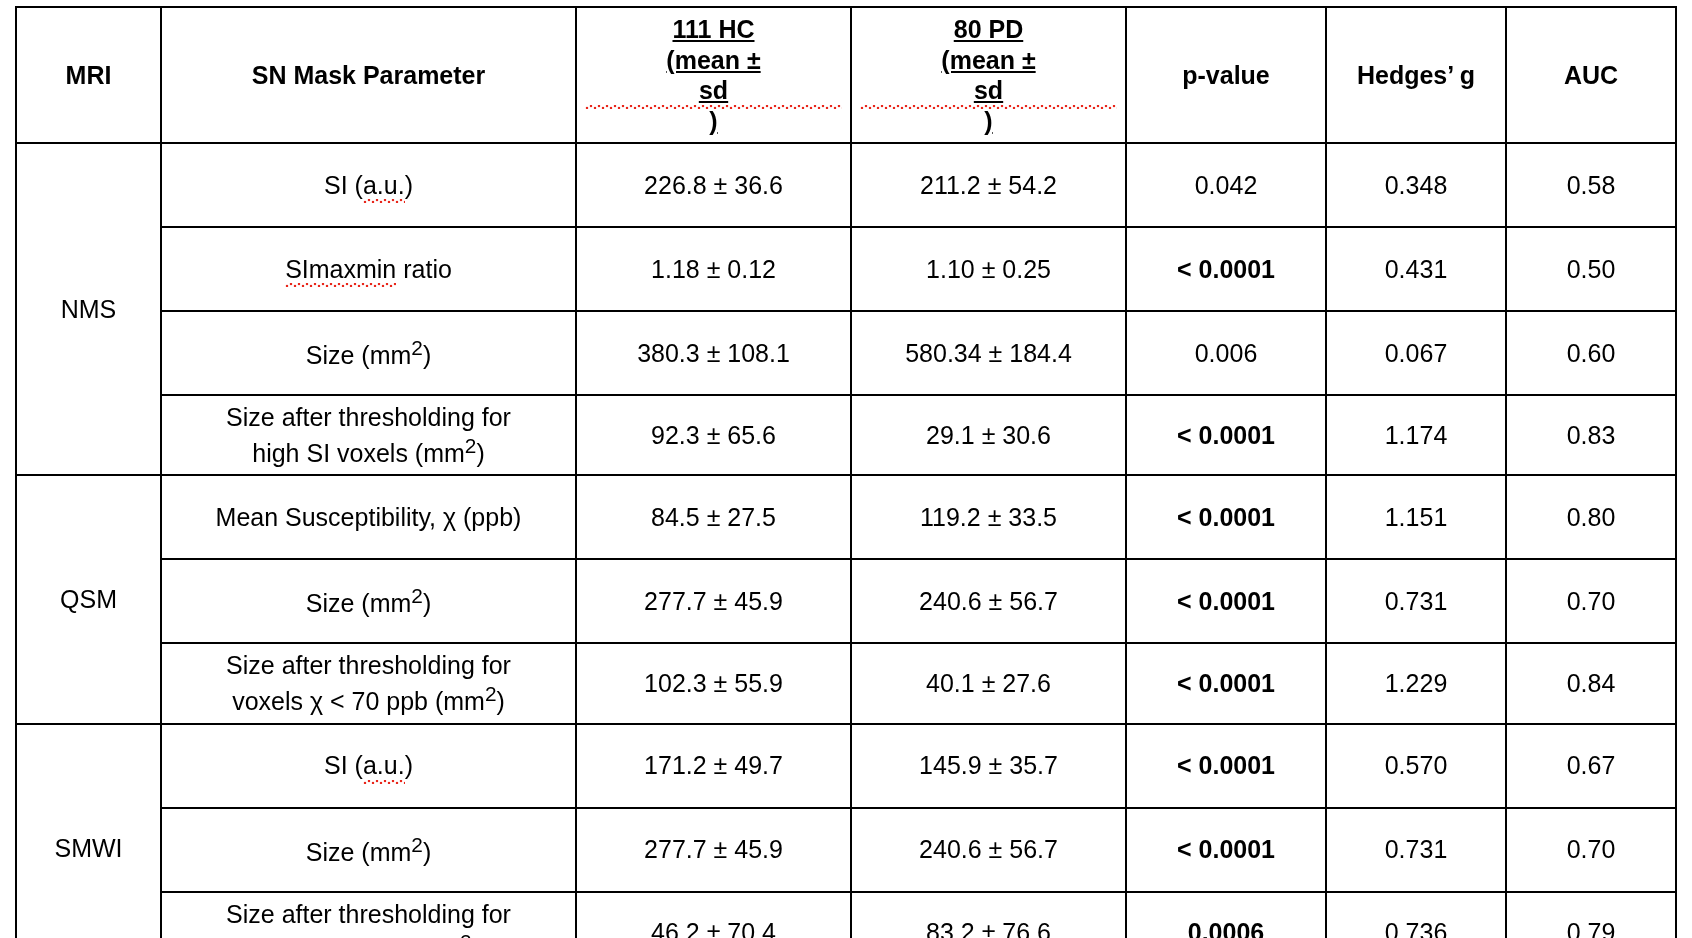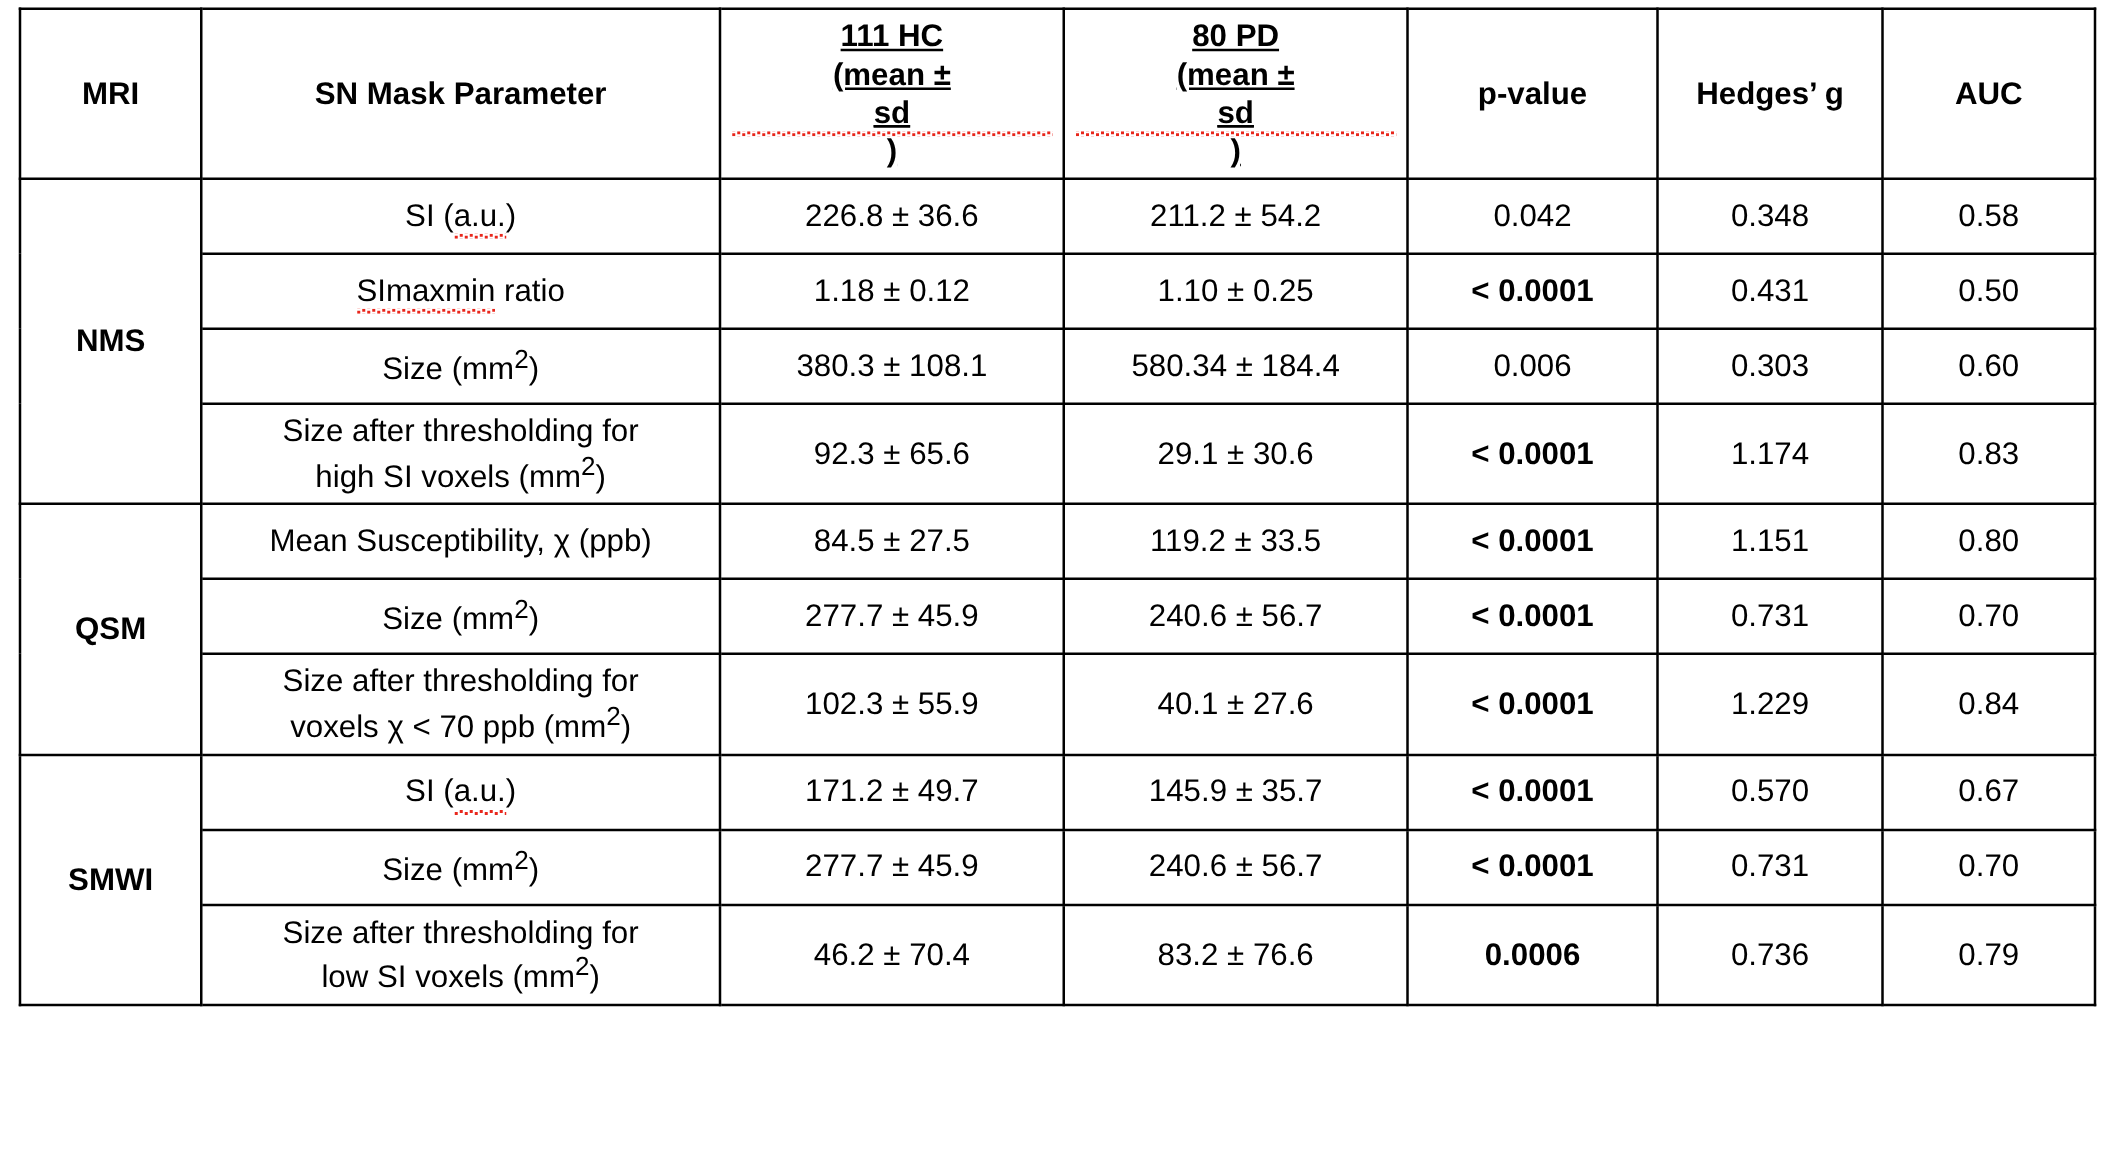"SI (a.u.)" .row-short td { height: 60px -> 84px }
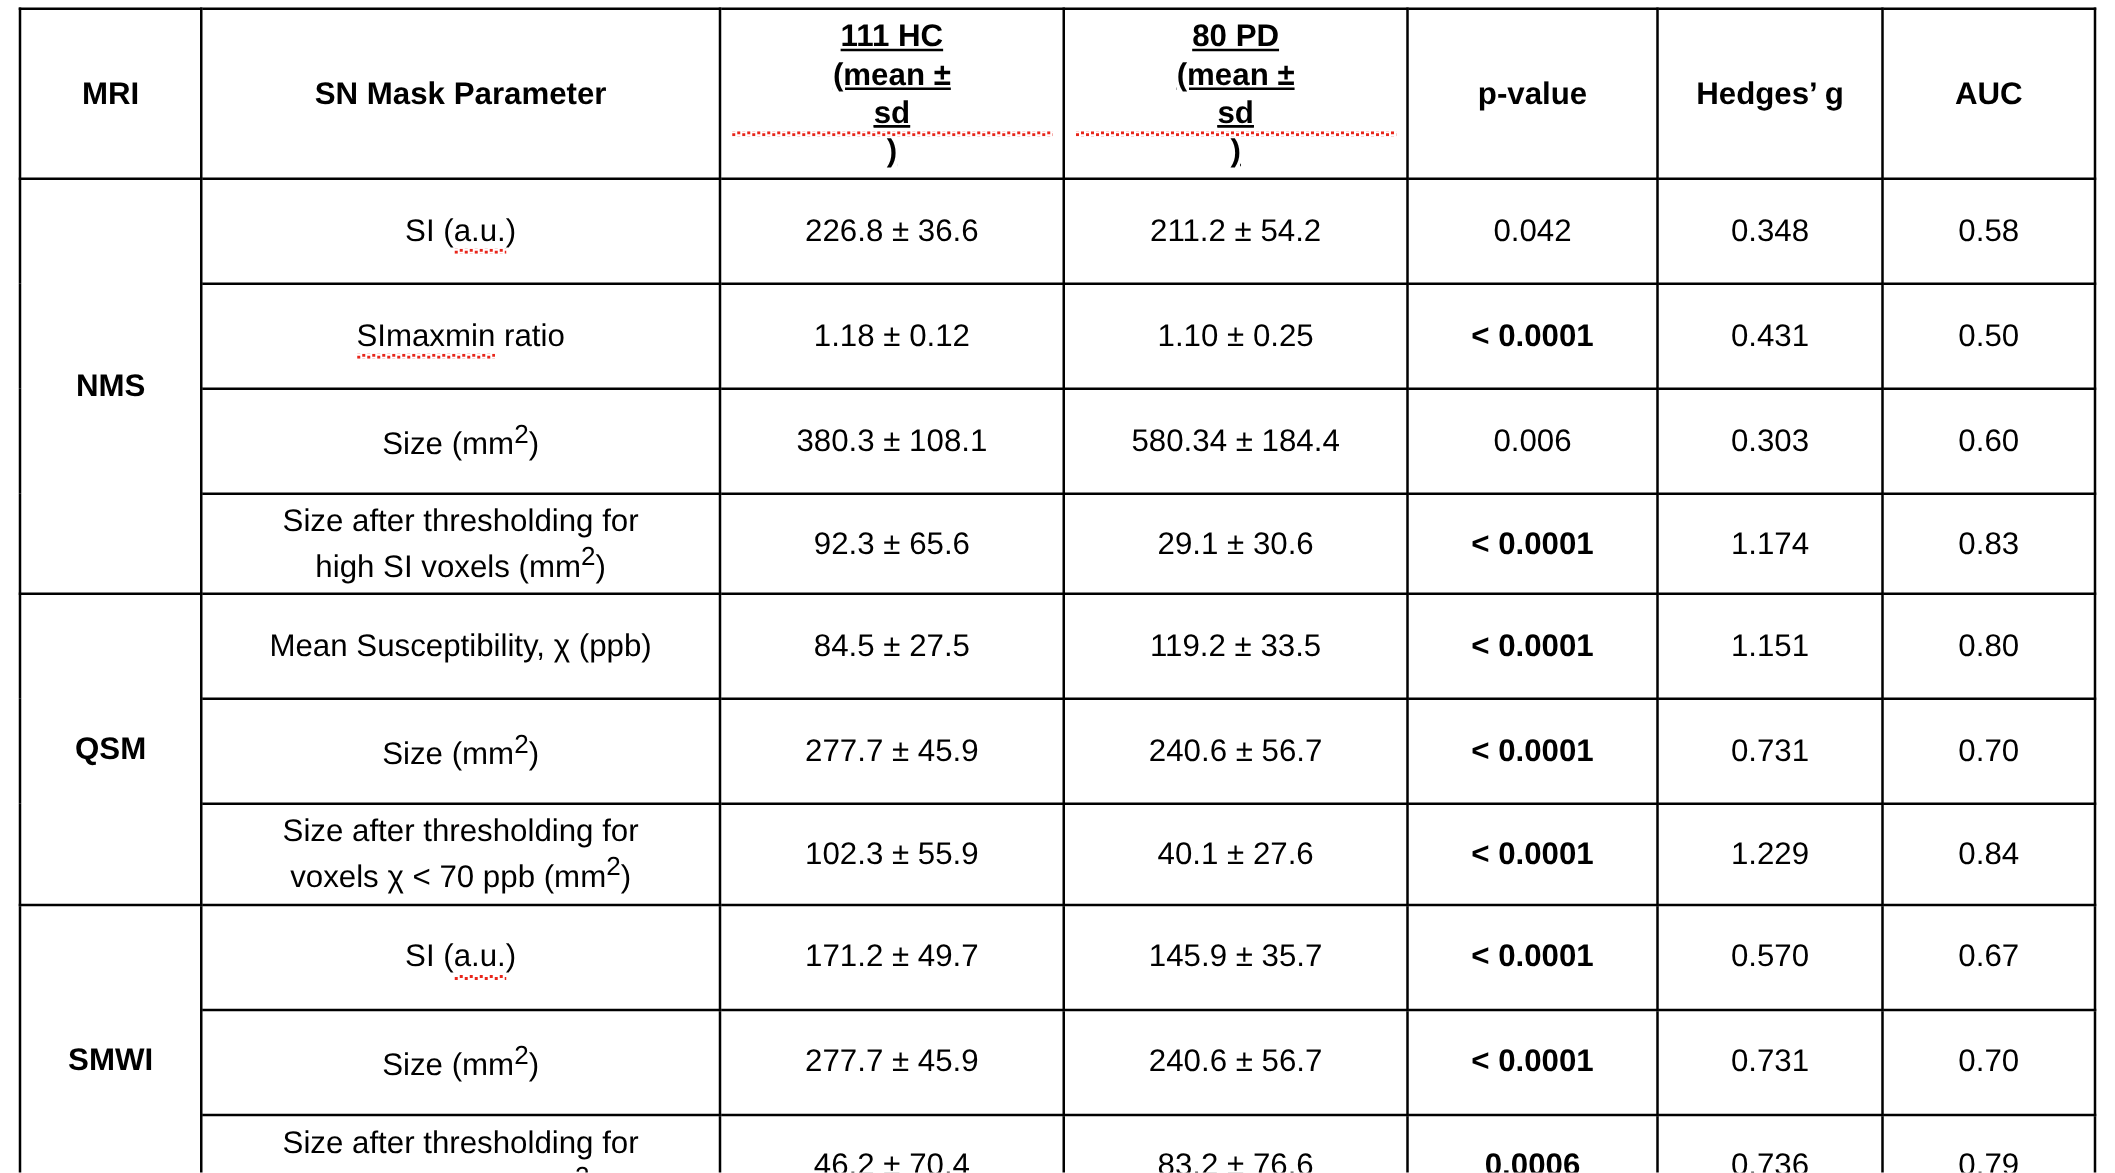"NMS" .mri-cell { font-weight: bold -> normal }
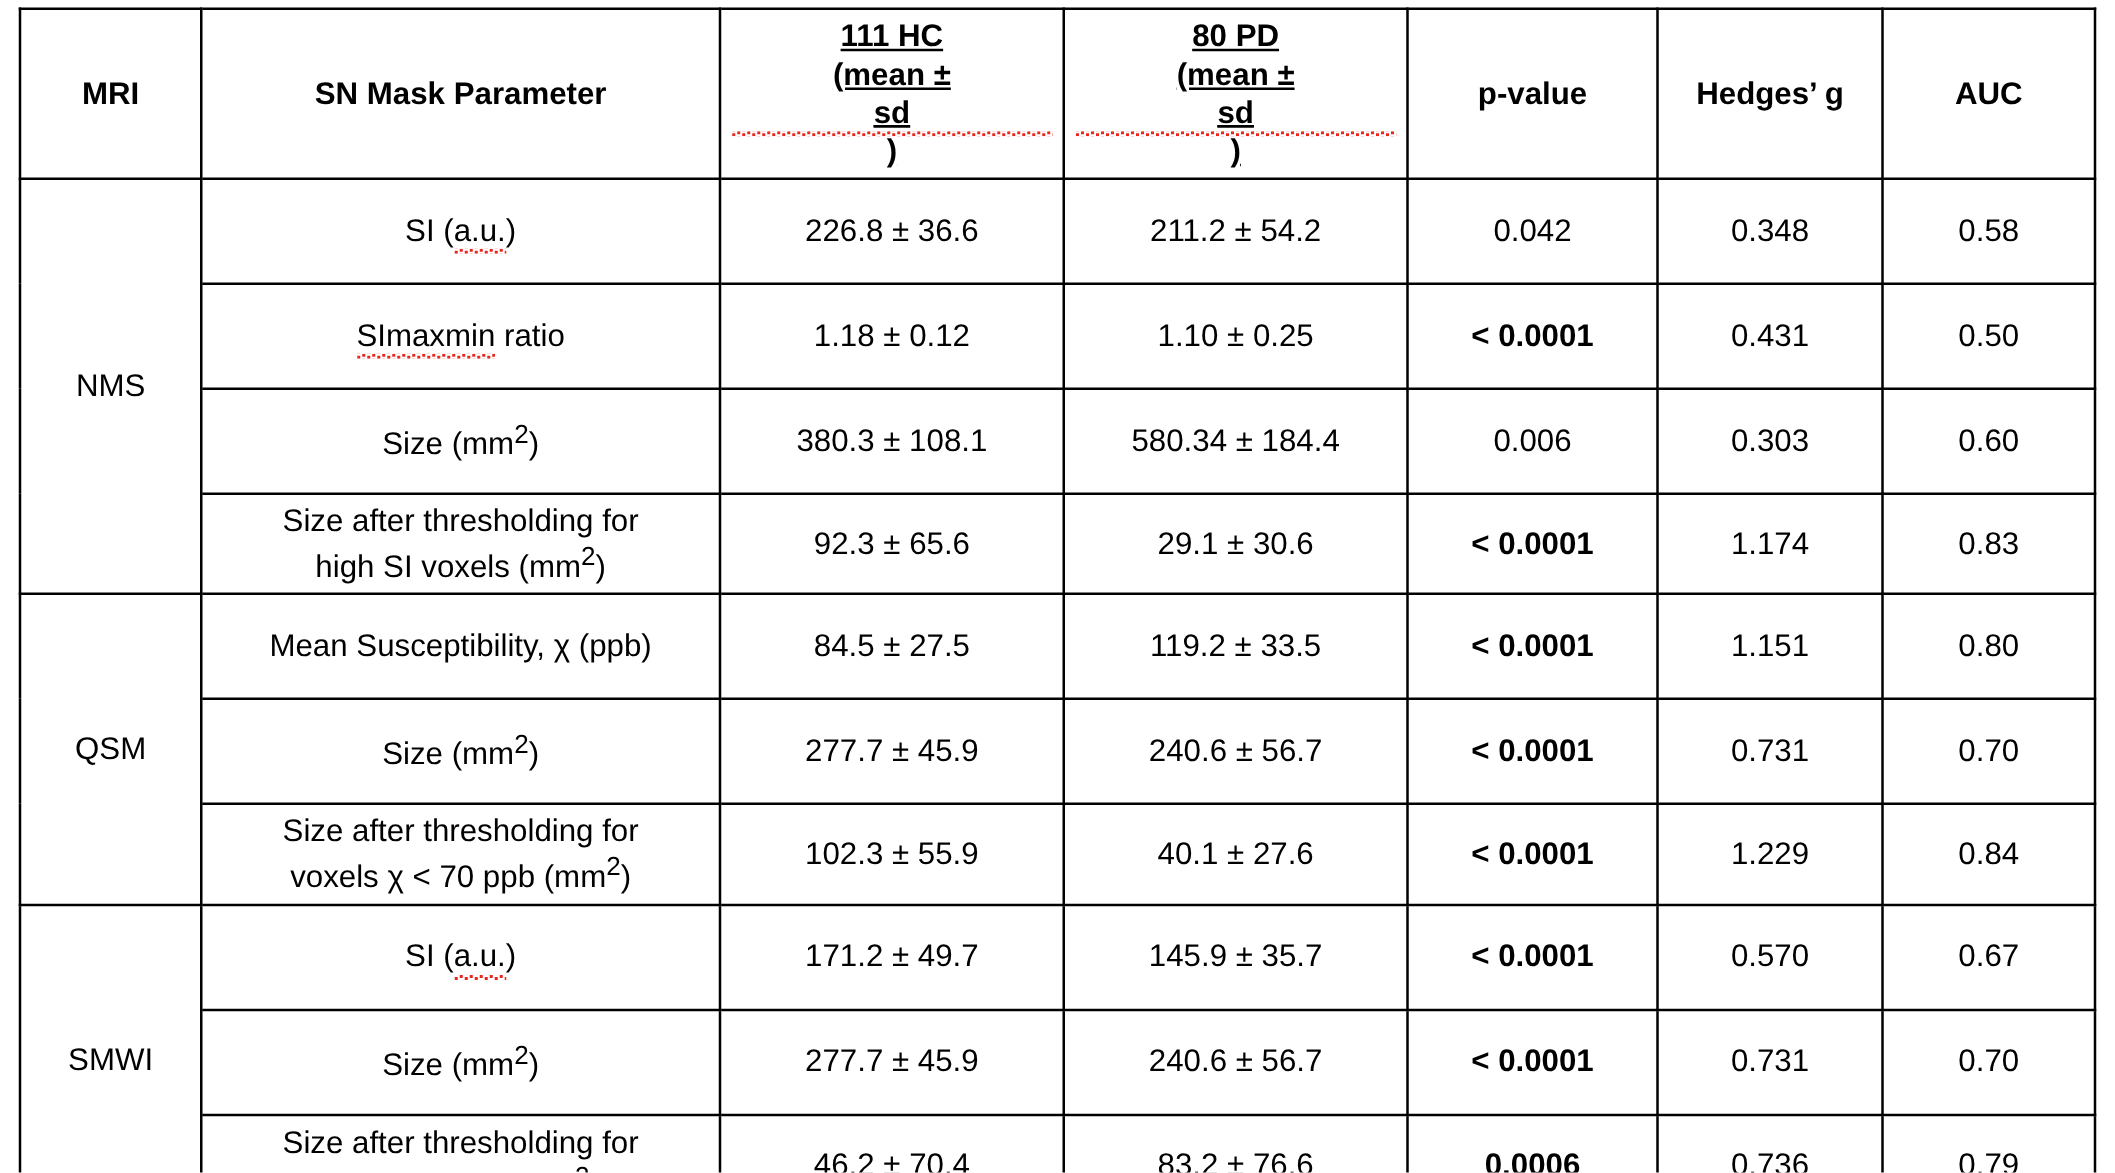"0.303" td { text: 0.303 -> 0.067 }
